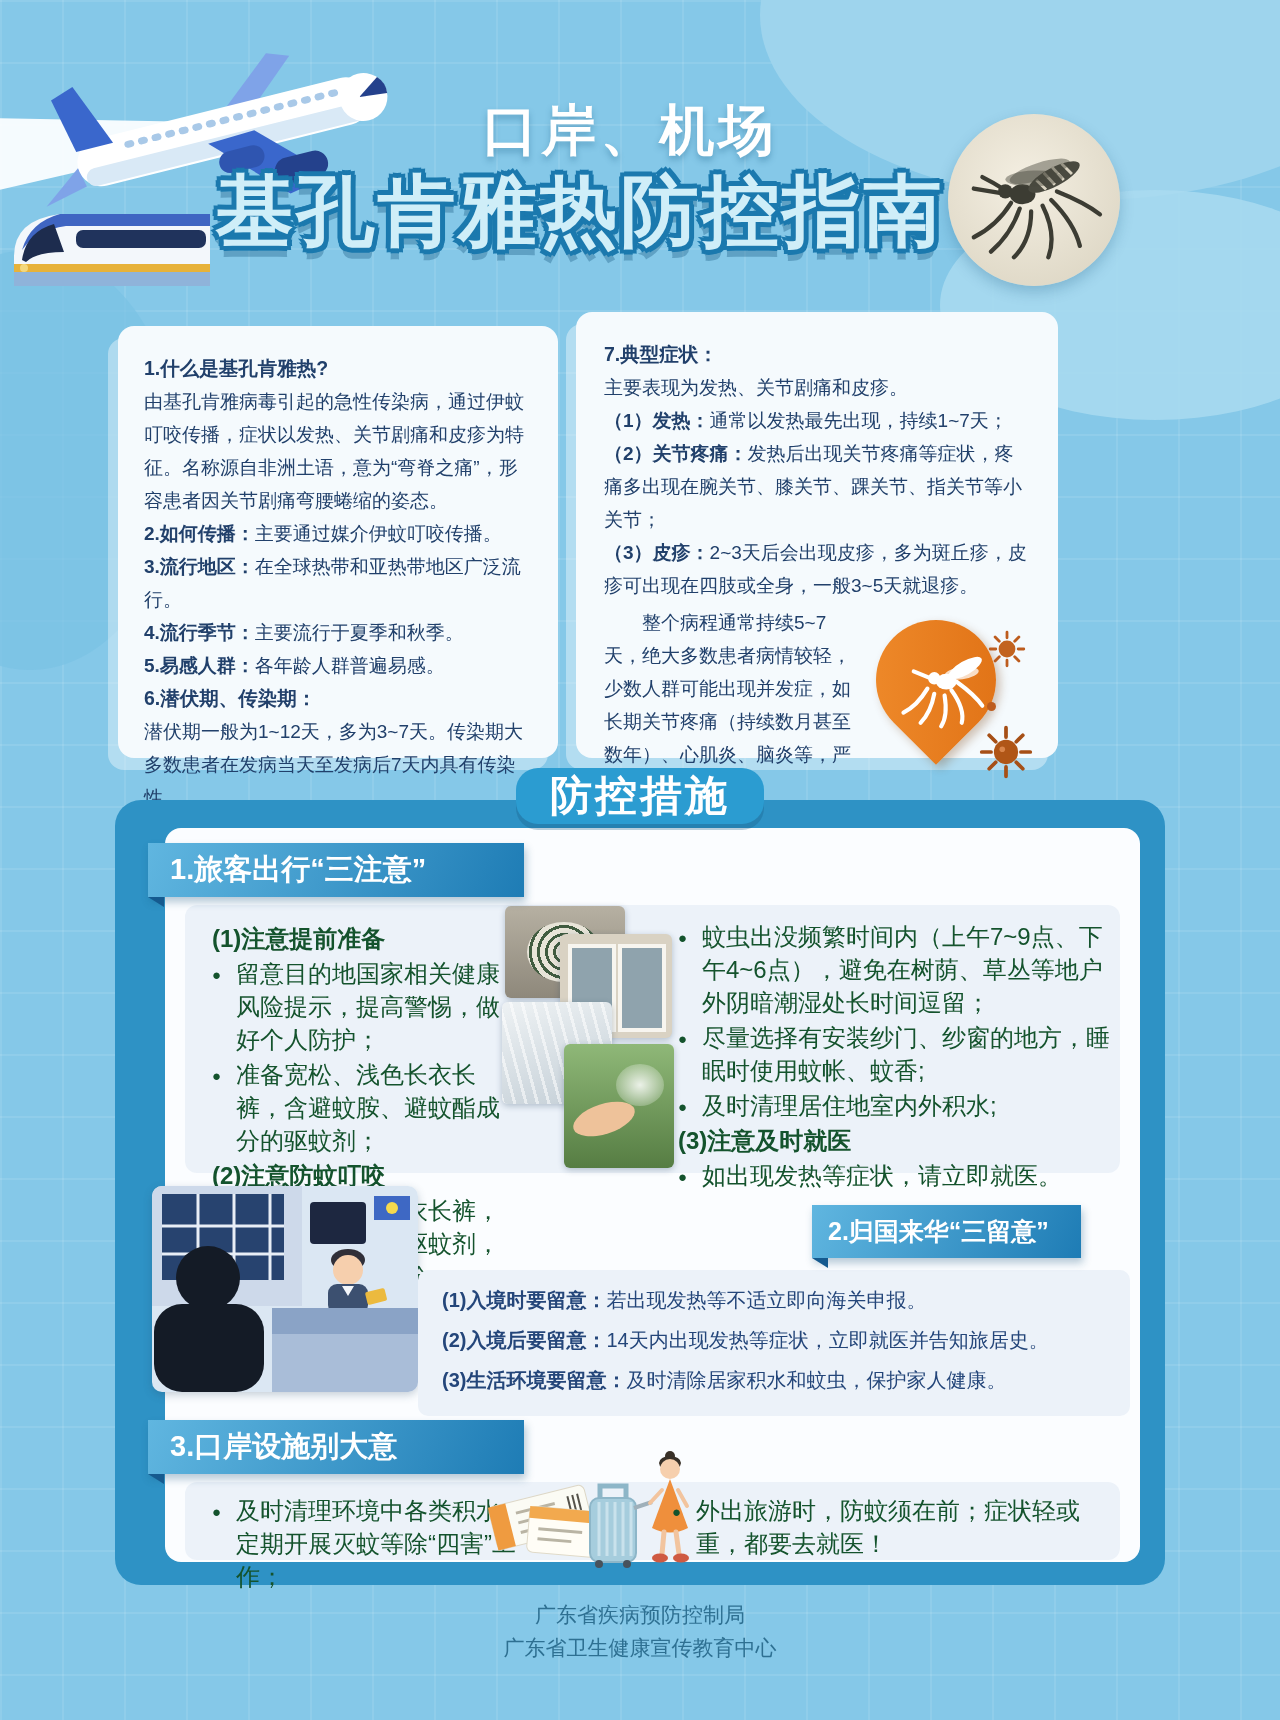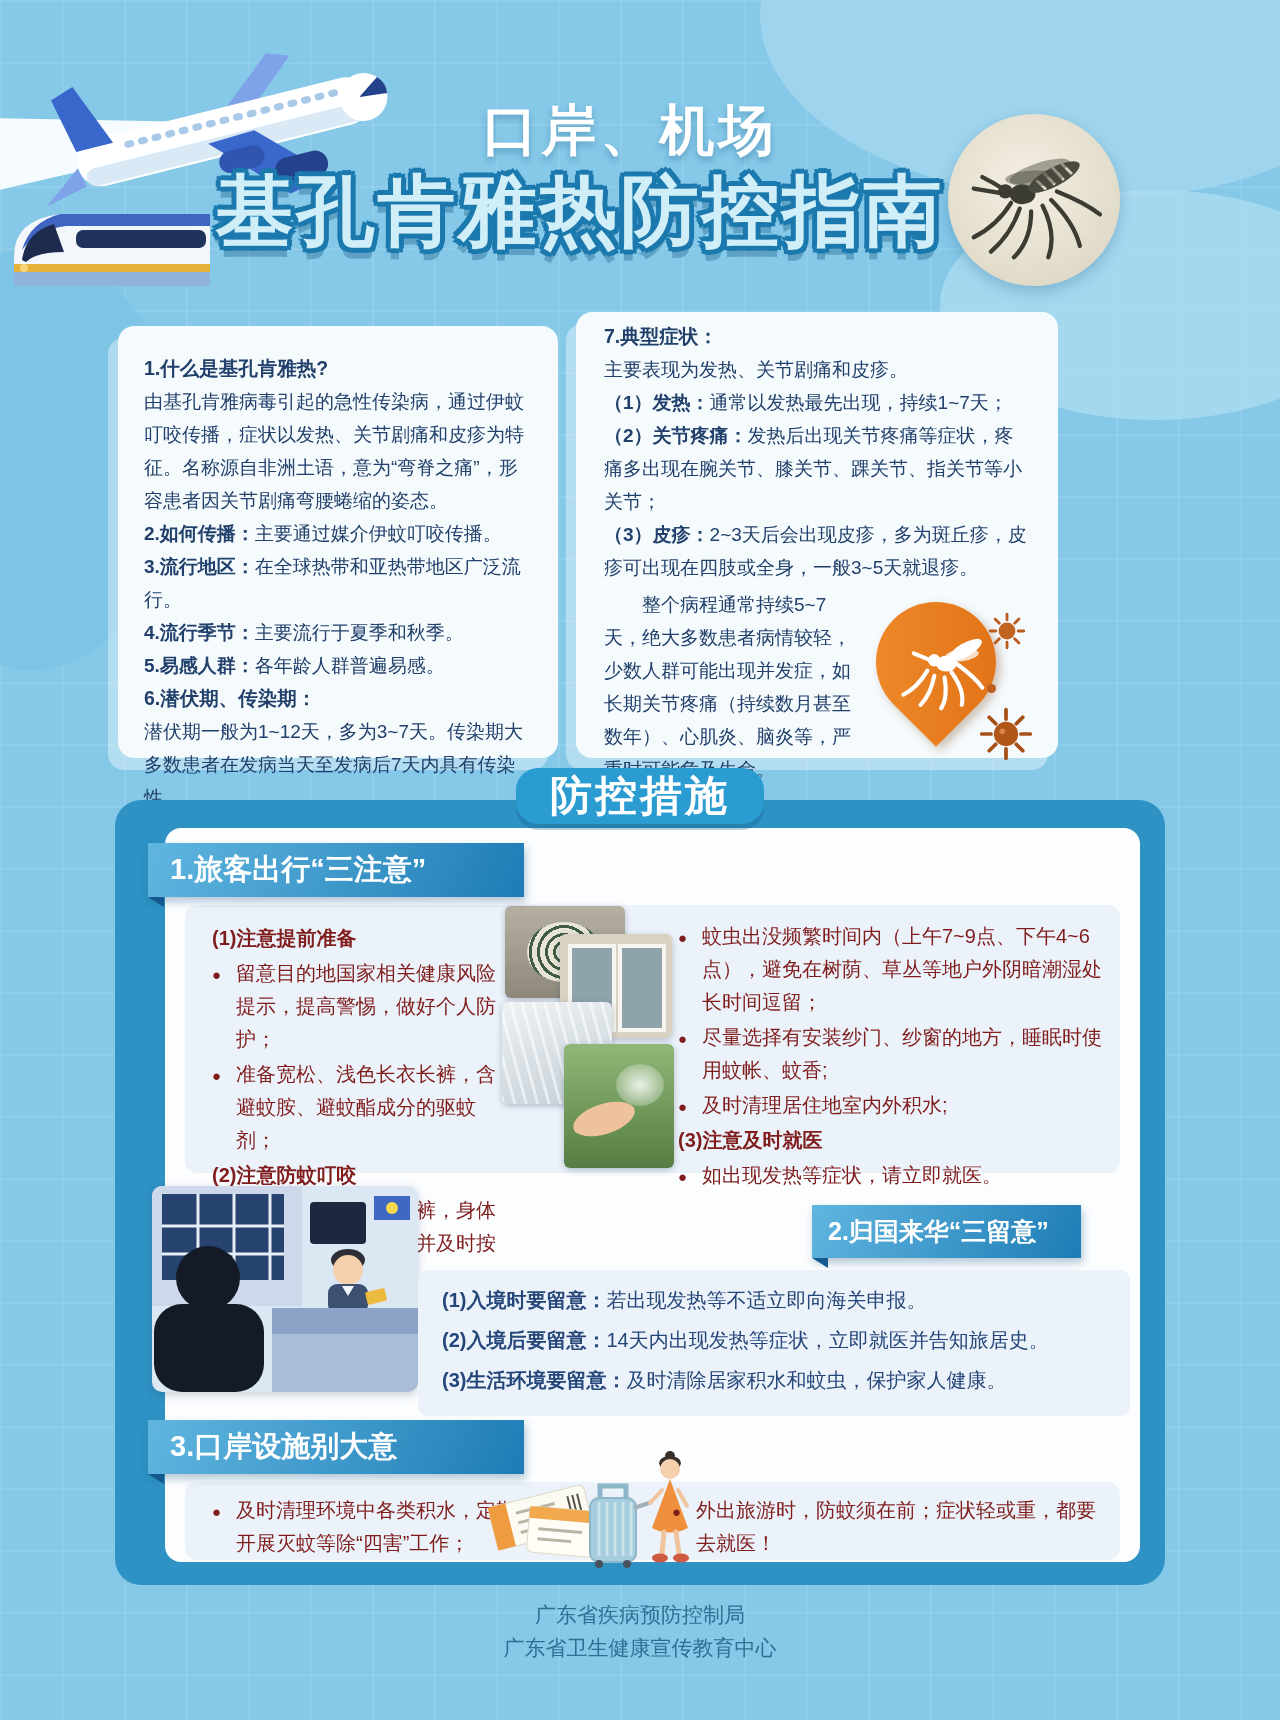"7.典型症状：" .card-right { padding: 8px 28px -> 26px 28px }
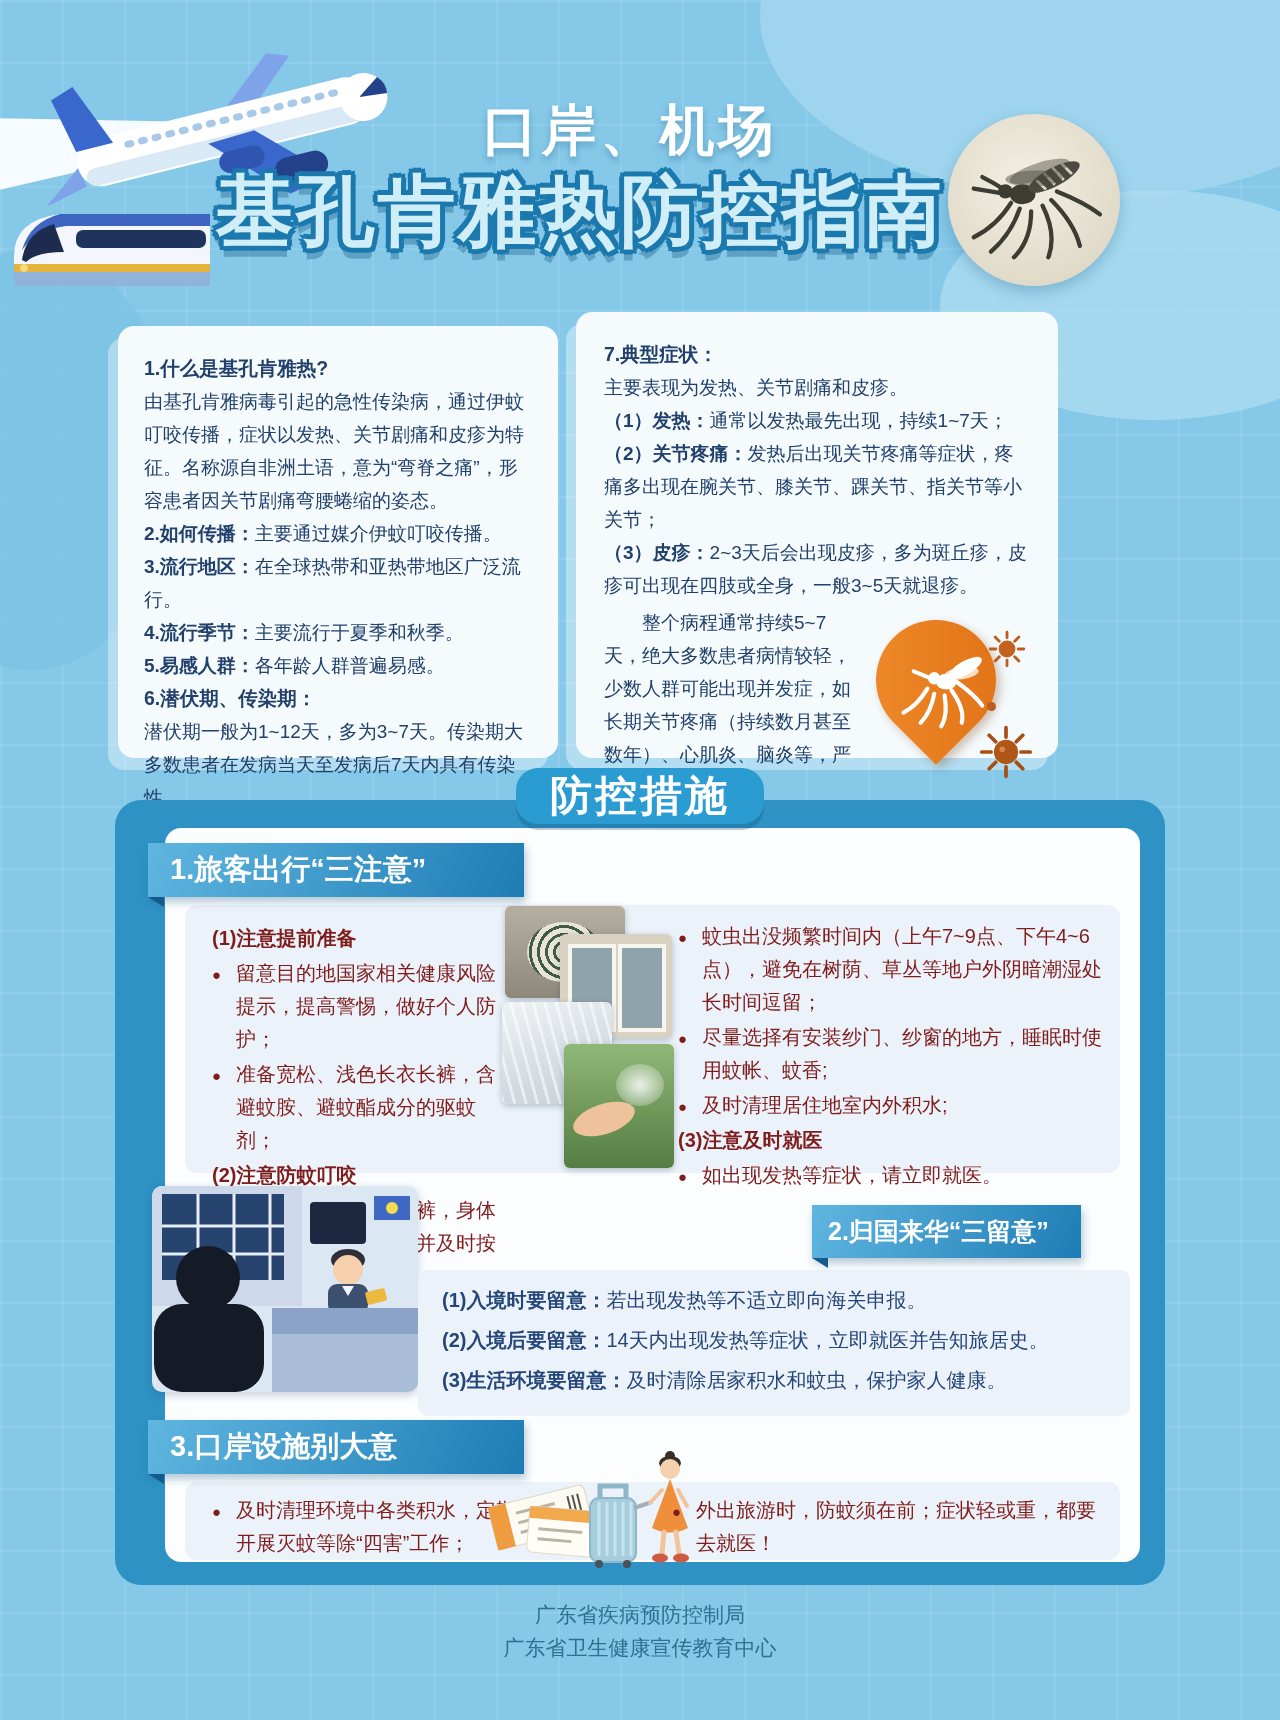"(1)注意提前准备" .pvcol { color: #7f1d1d -> #14532d; font-size: 20px -> 24px }
